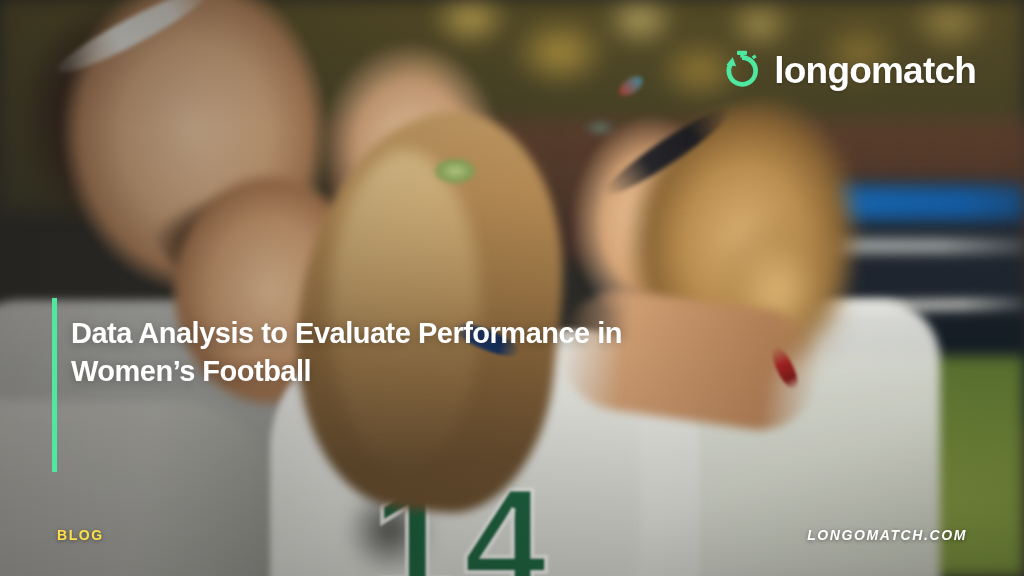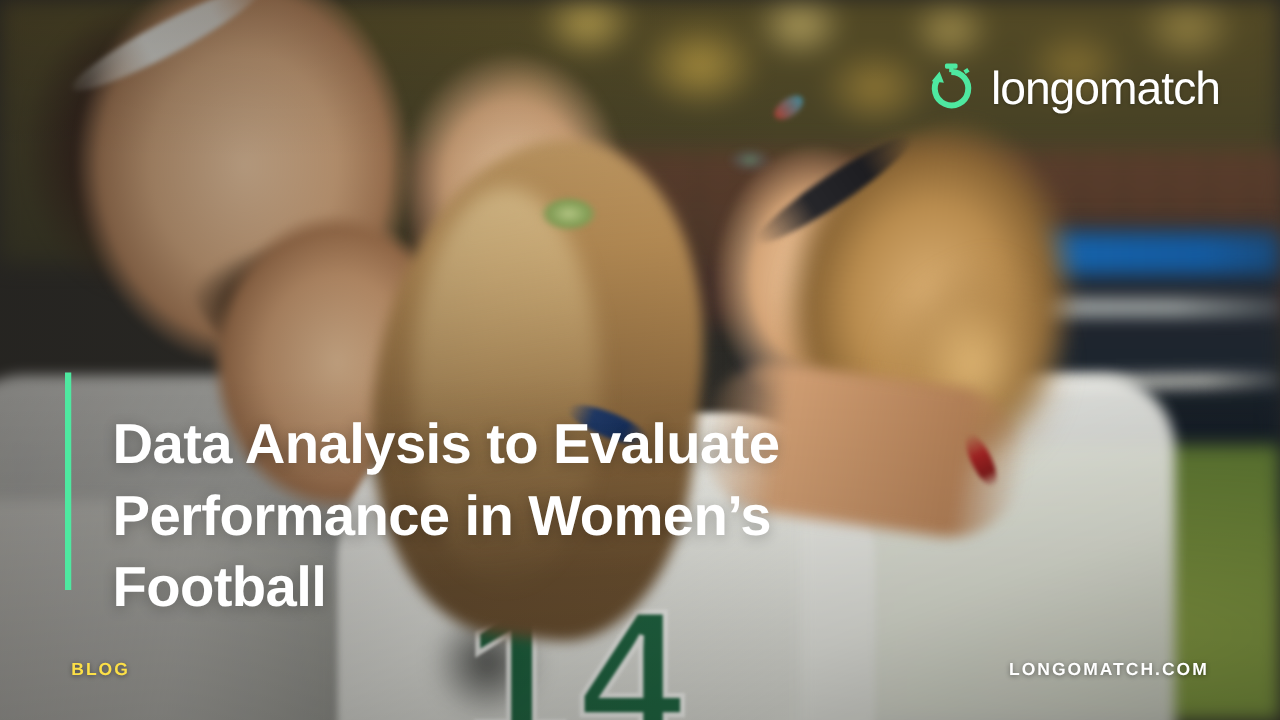"longomatch" .logo-word { font-weight: 400 -> 700 }
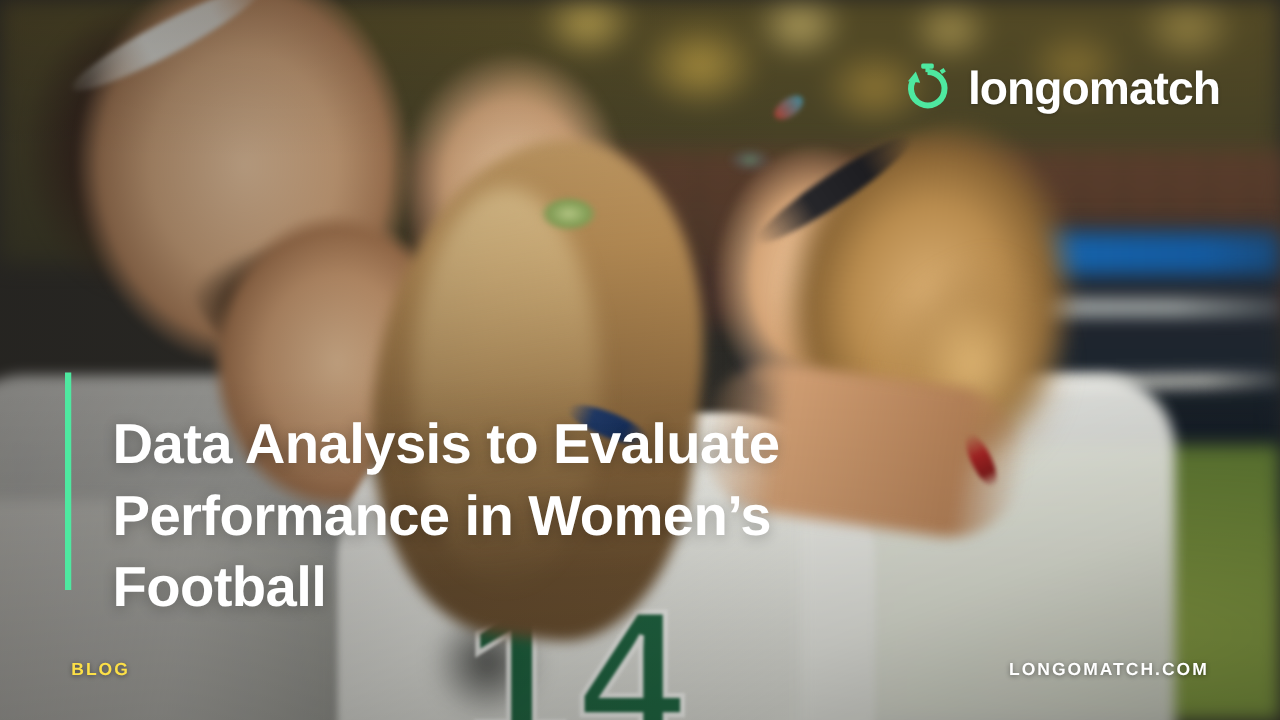"Data Analysis to Evaluate Performance" .headline { font-size: 45px -> 29px; margin-left: 33px -> 14px }
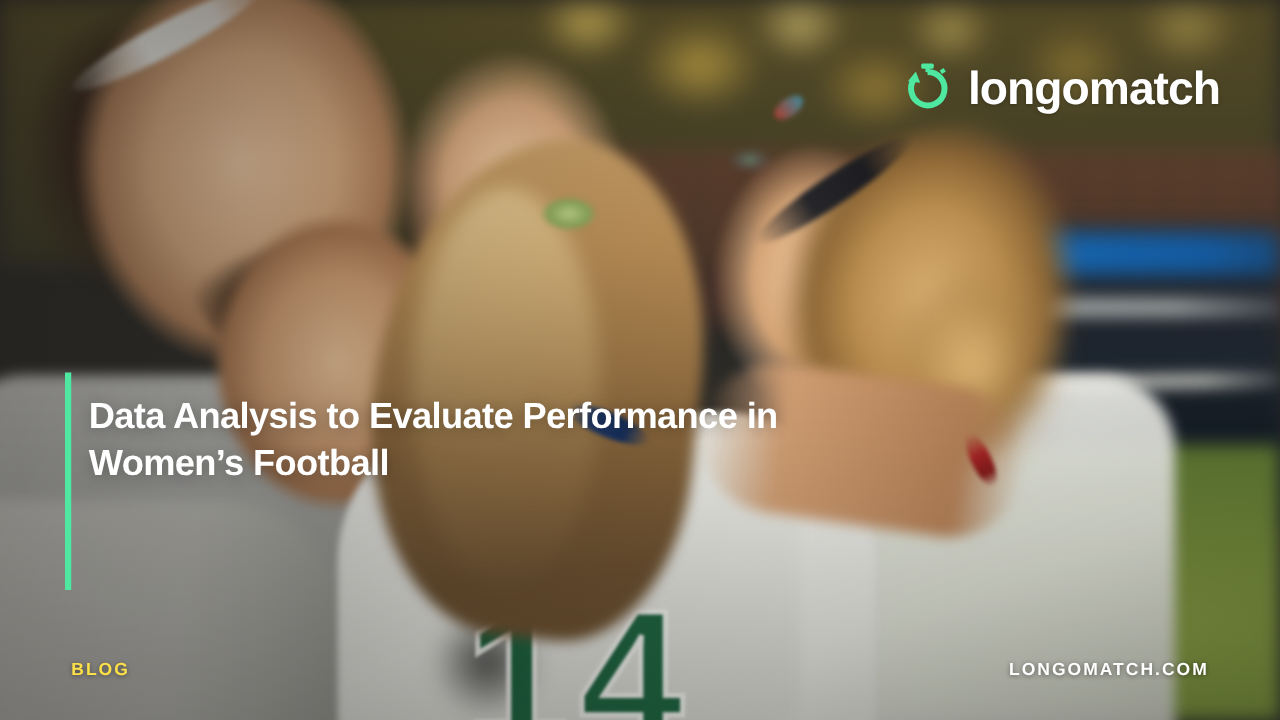"LONGOMATCH.COM" .footer-right { font-style: none -> italic }
